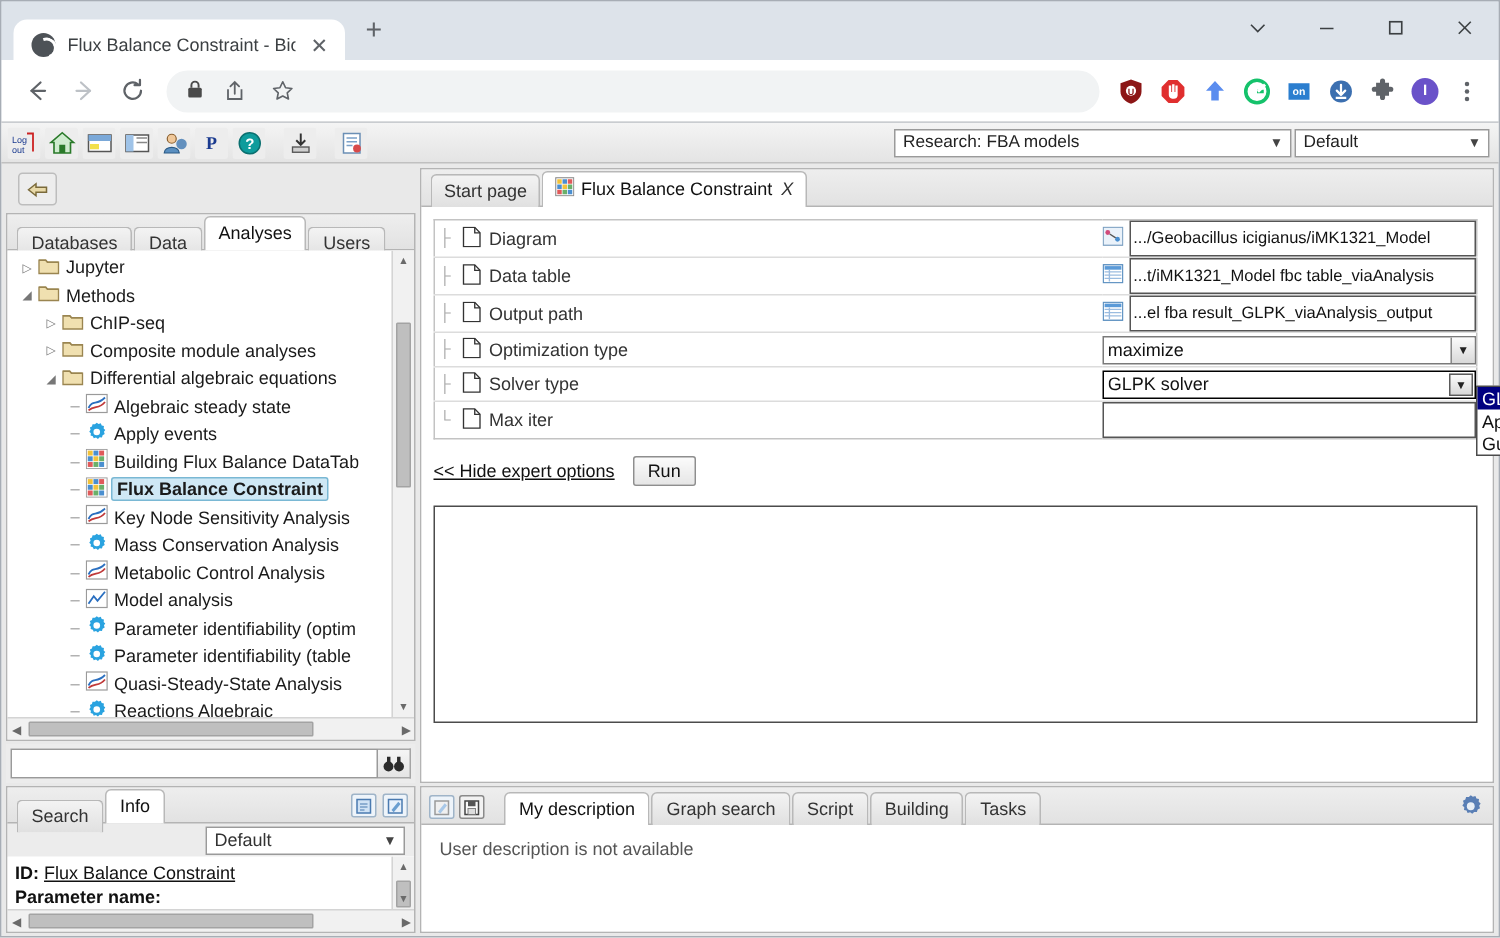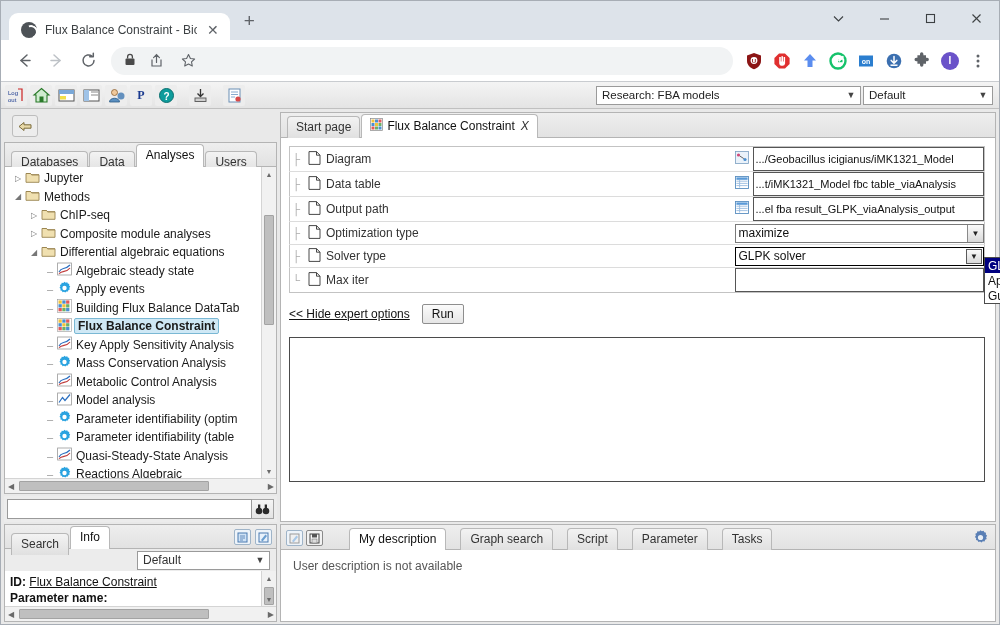"Key Apply Sensitivity Analysis" span.lbl { text: Apply -> Node }
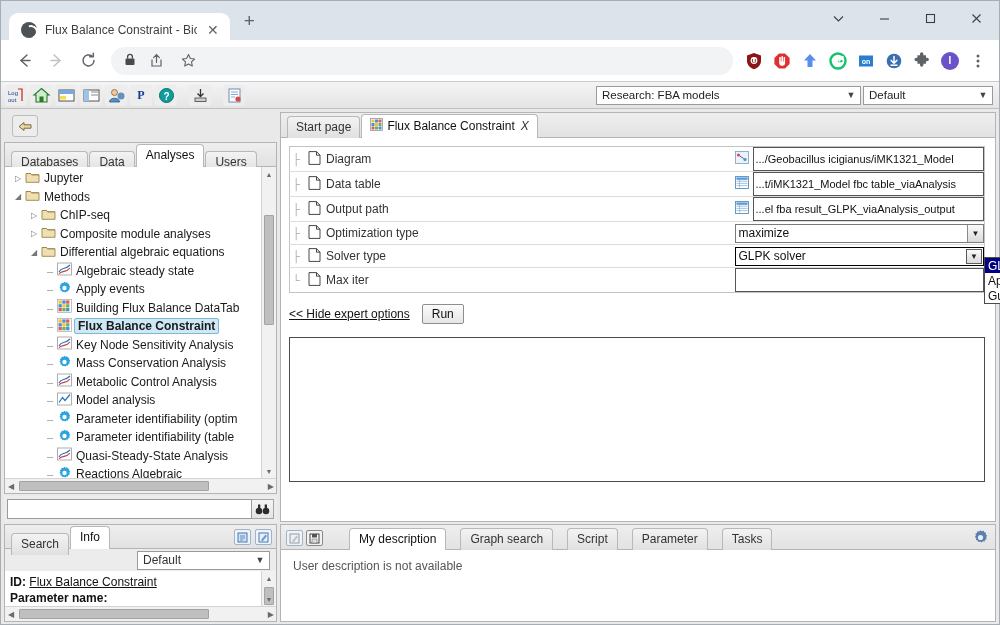"My description" .b-tabrow { gap: 14px -> 1px }
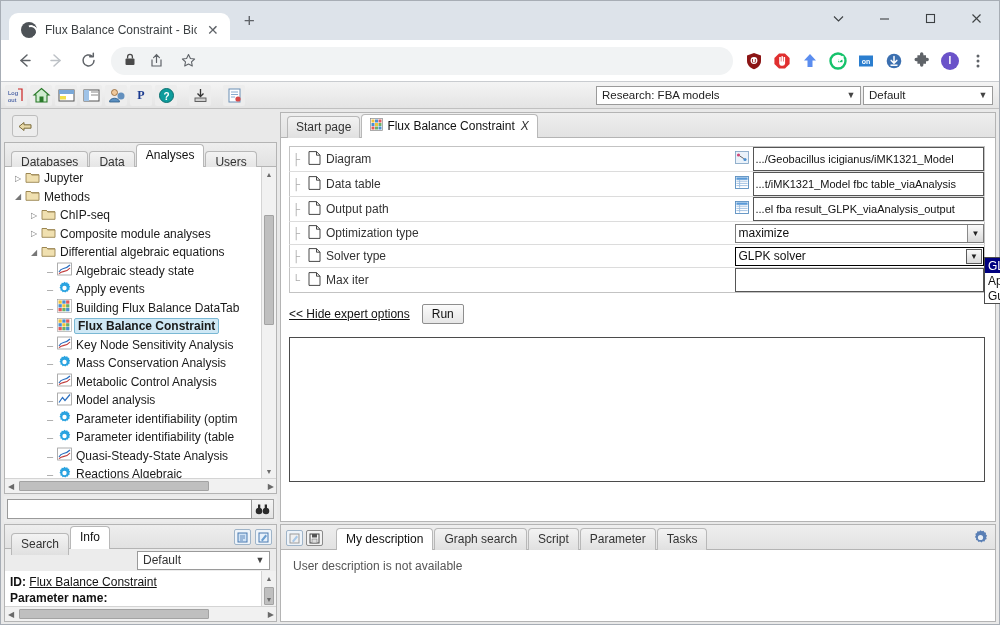"Parameter" div.btab { text: Parameter -> Building }
